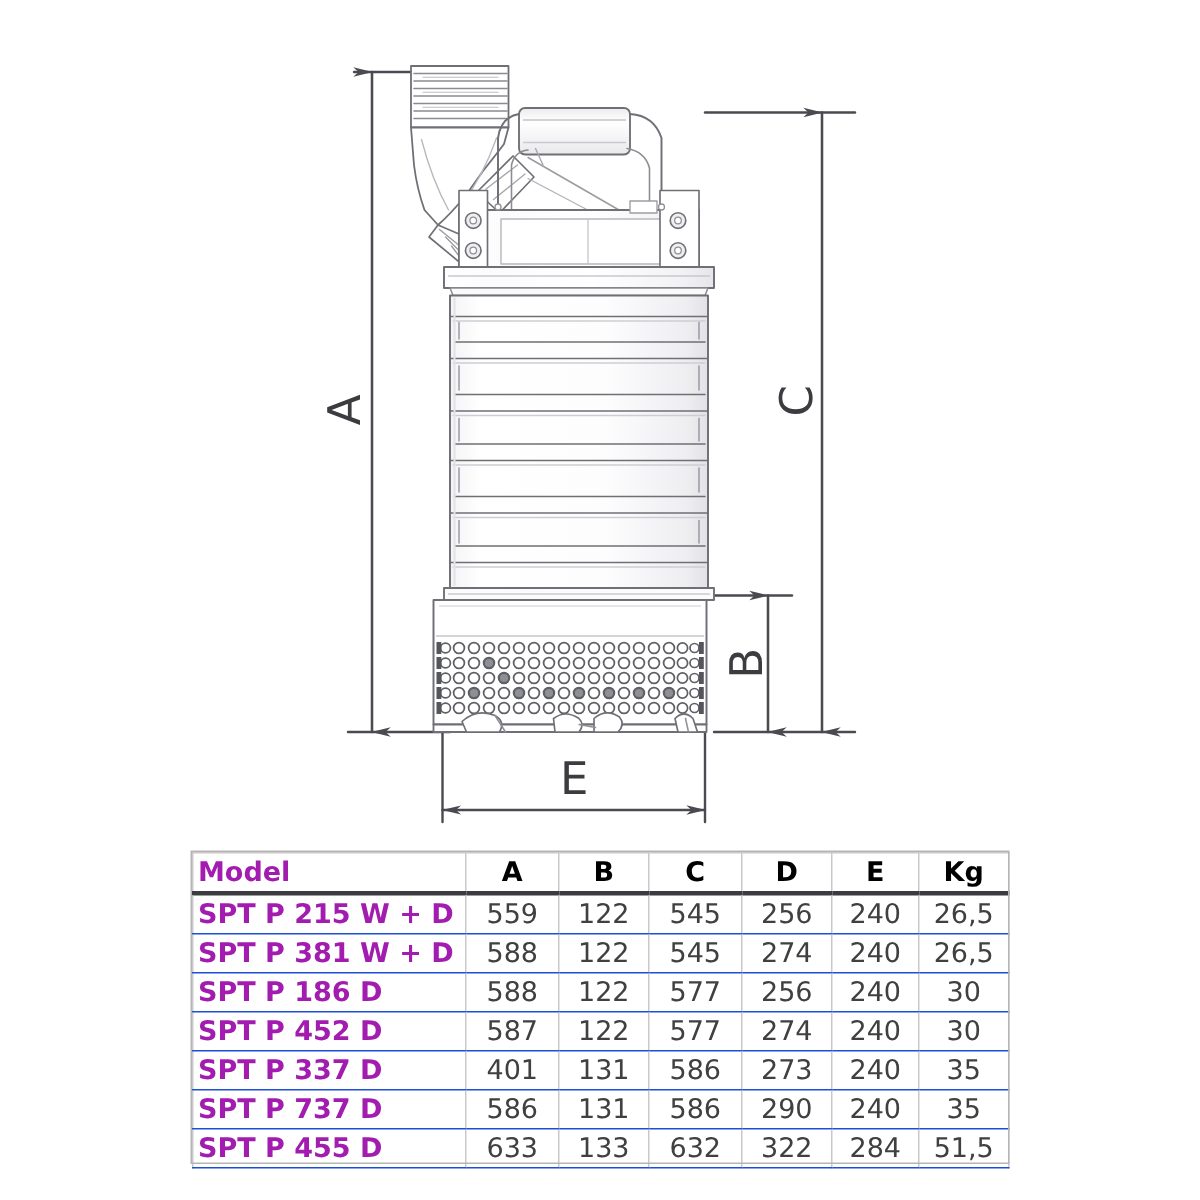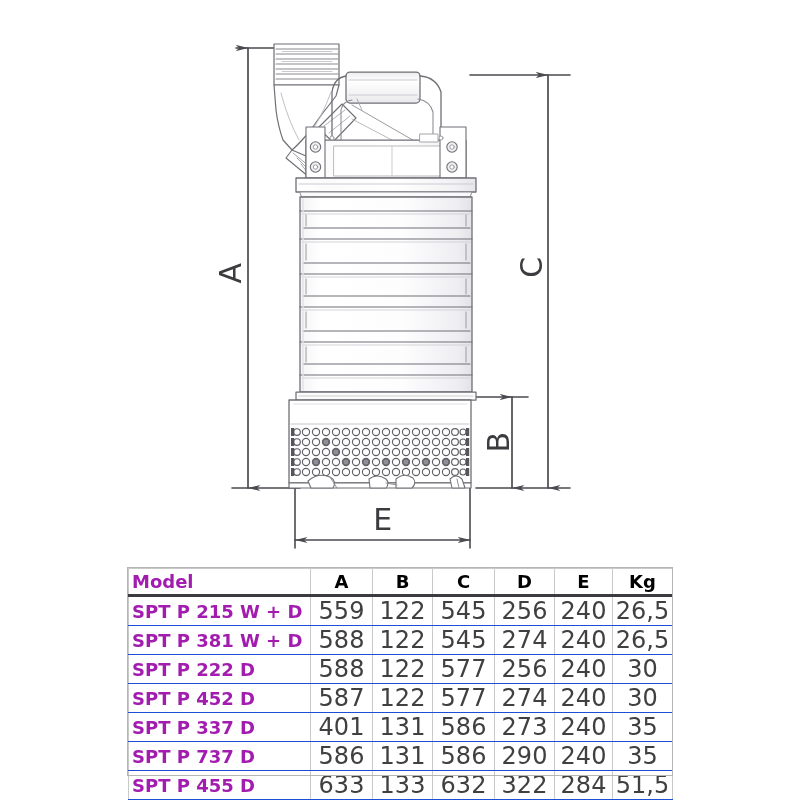"559" table.spec td.val { font-size: 24px -> 18px }
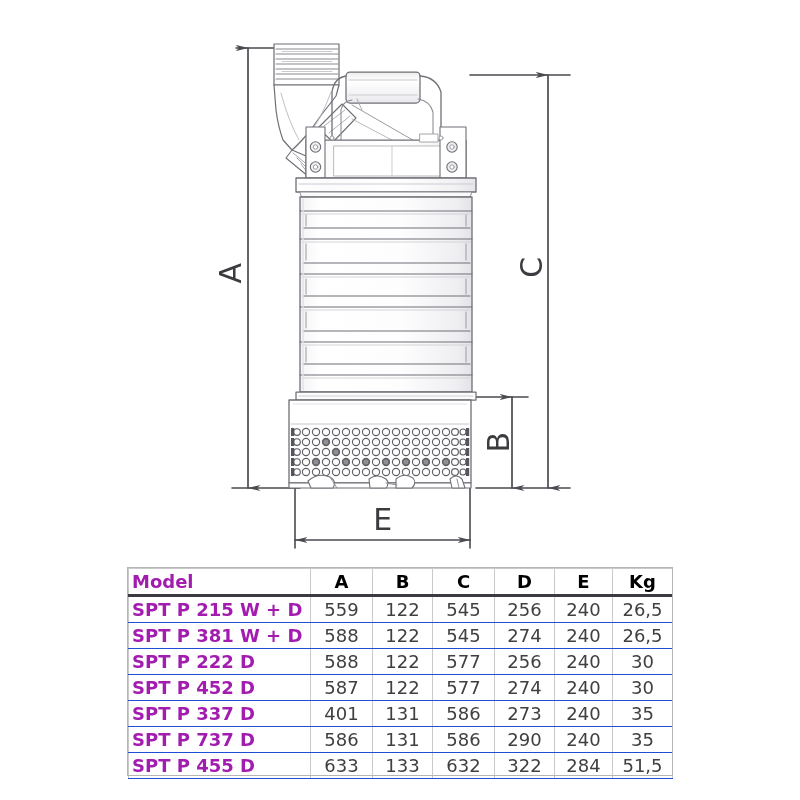"SPT P 222 D" td.model-col { text: 222 -> 186 }
